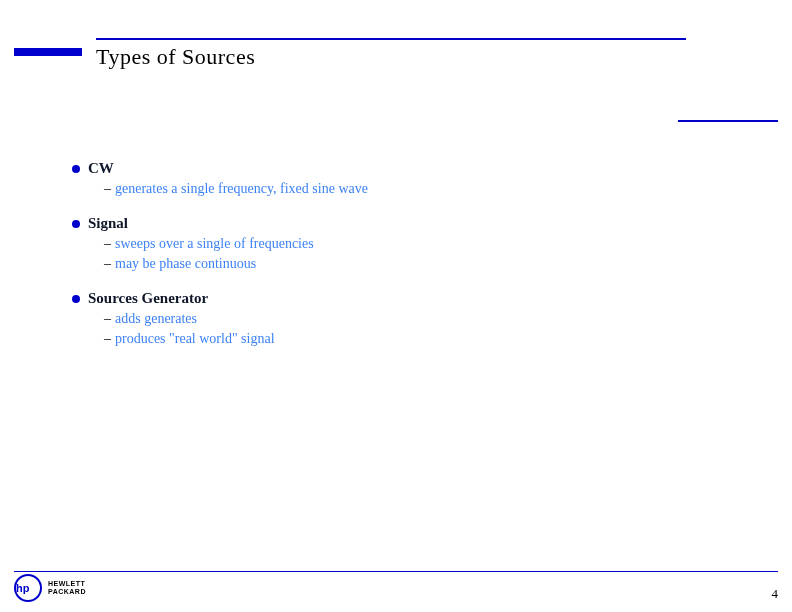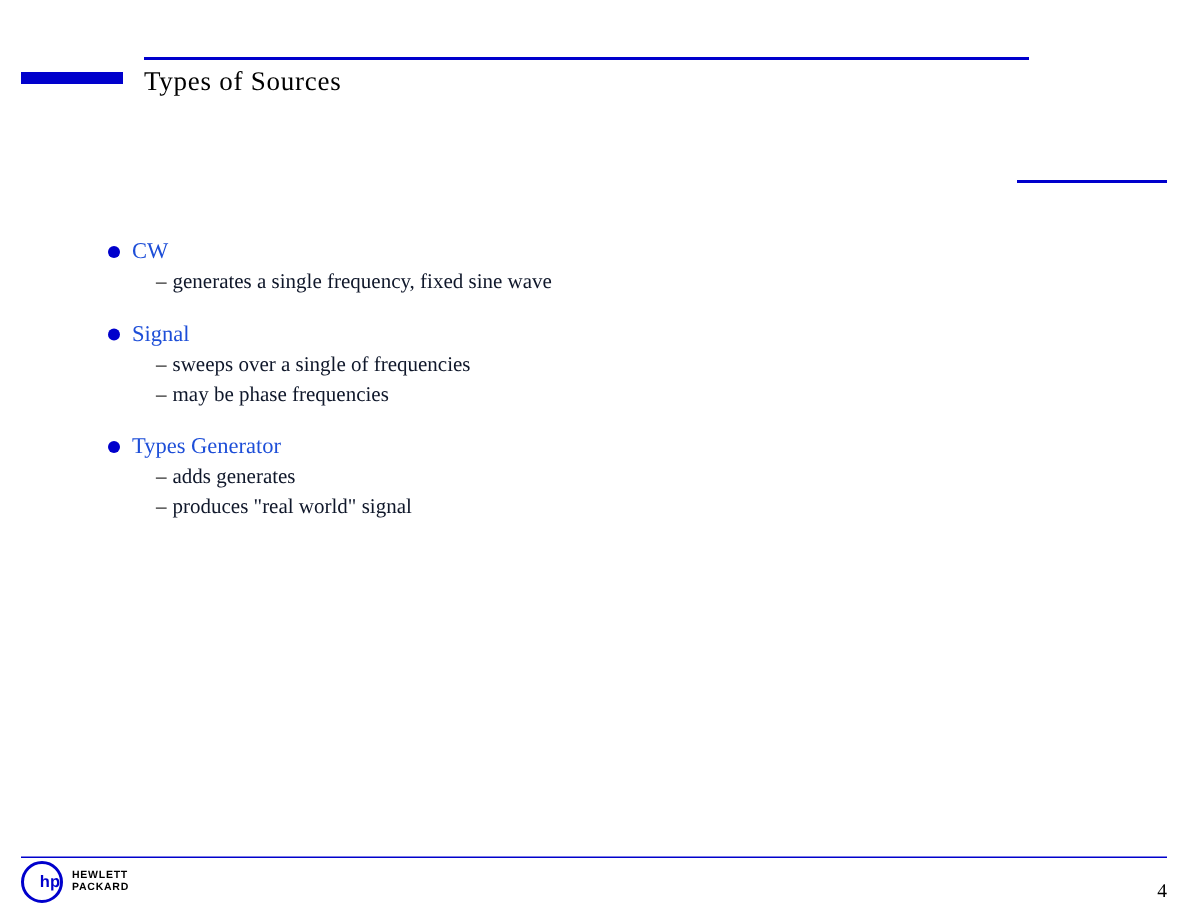"Types of Sources" .title { font-size: 18px -> 22px }
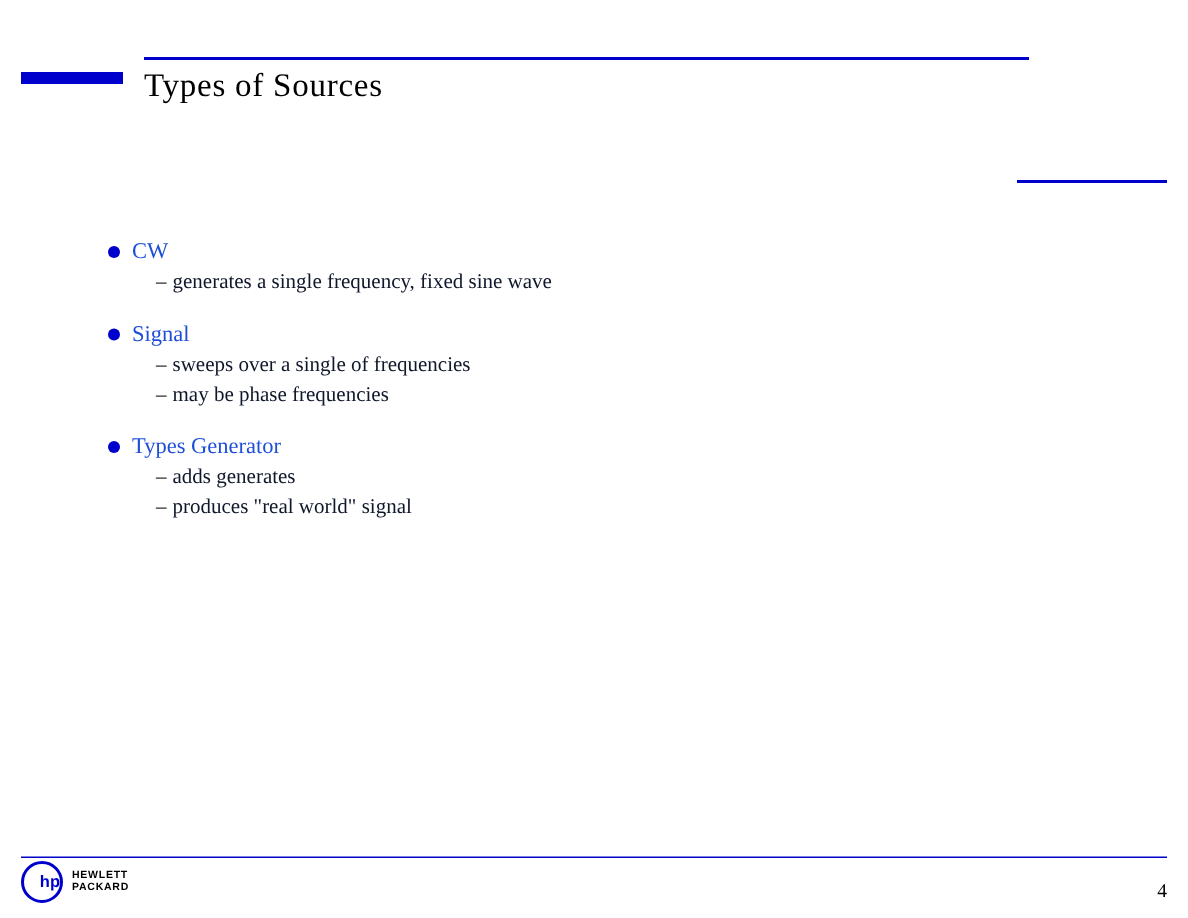"CW" .bullet-label { color: #1d4ed8 -> #0f172a; font-weight: none -> bold }
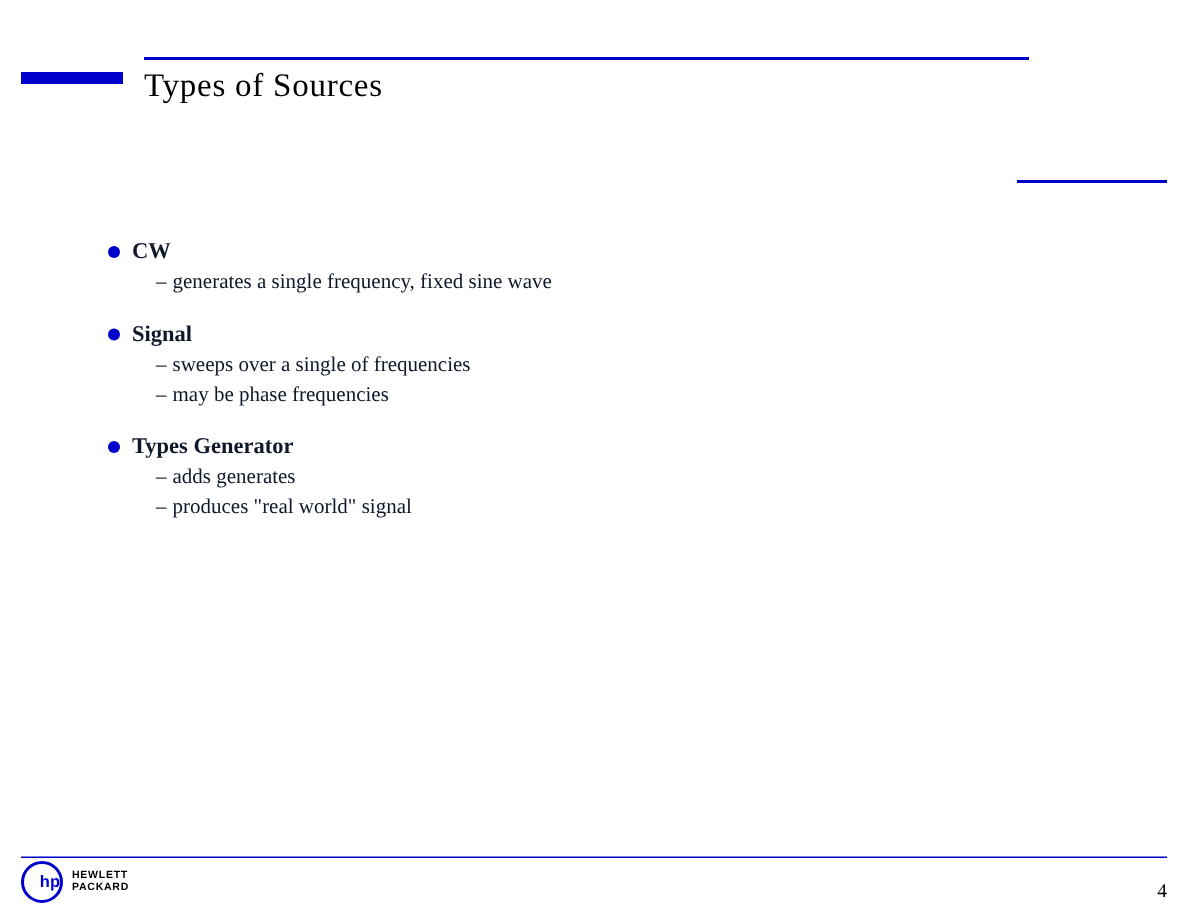"generates a single frequency, fixed" .sub-text { color: #0f172a -> #3b82f6 }
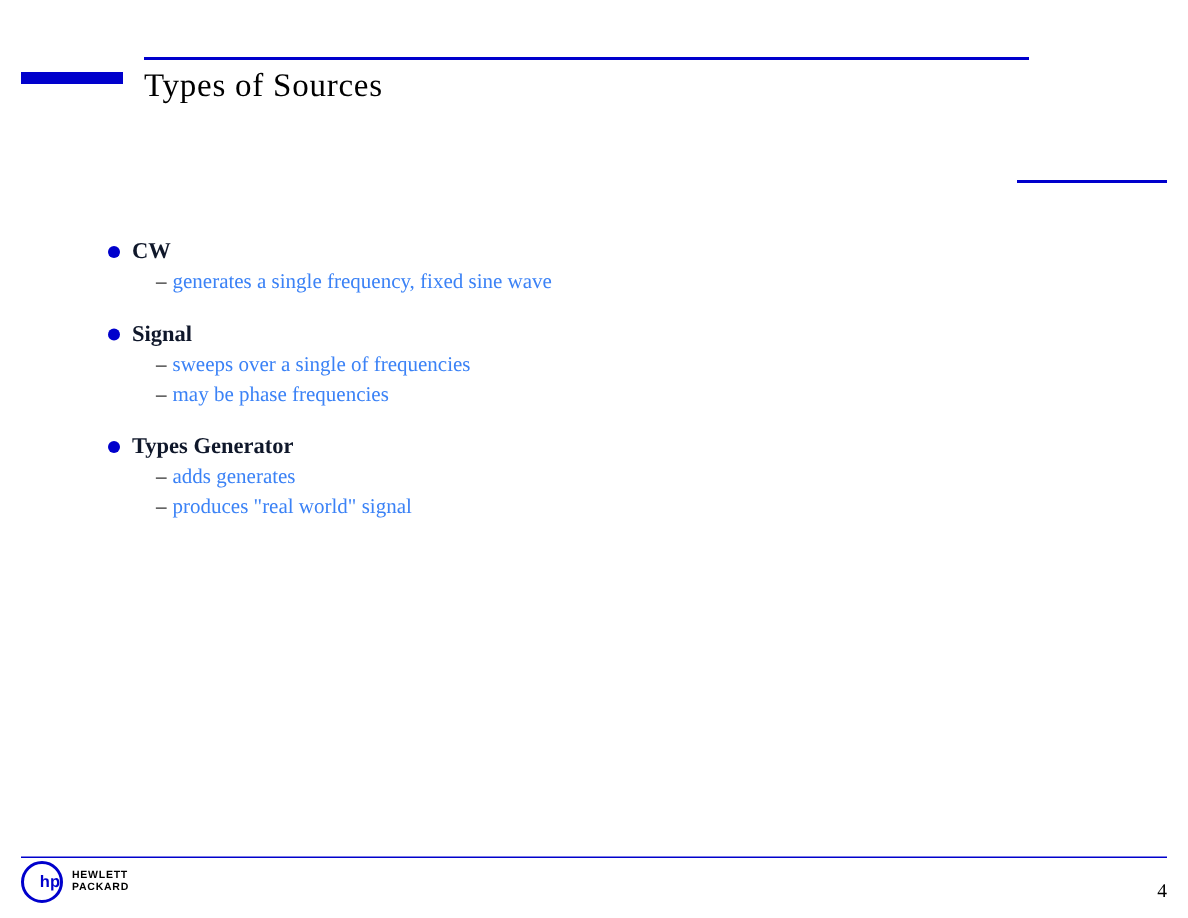"may be phase frequencies" span.sub-text { text: frequencies -> continuous }
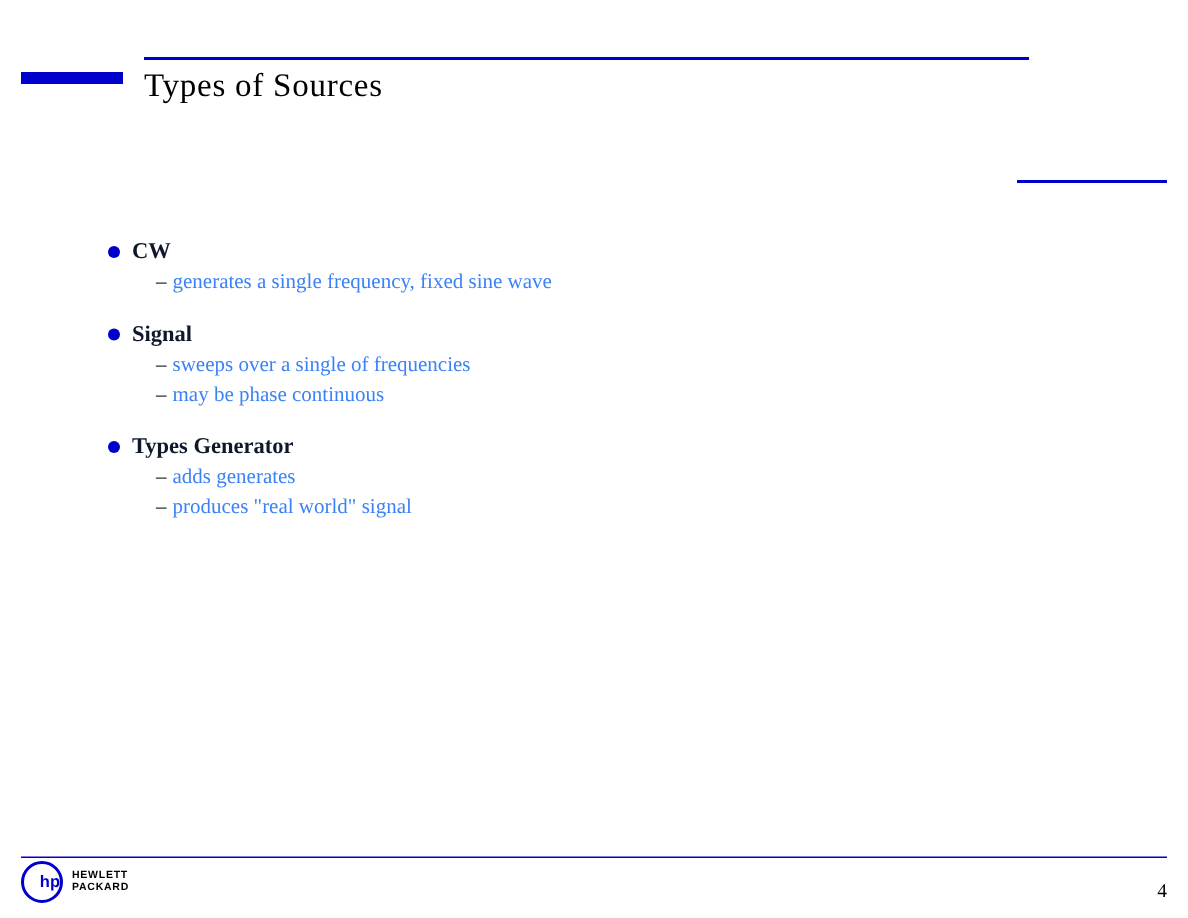"Types Generator" span.bullet-label { text: Types -> Sources }
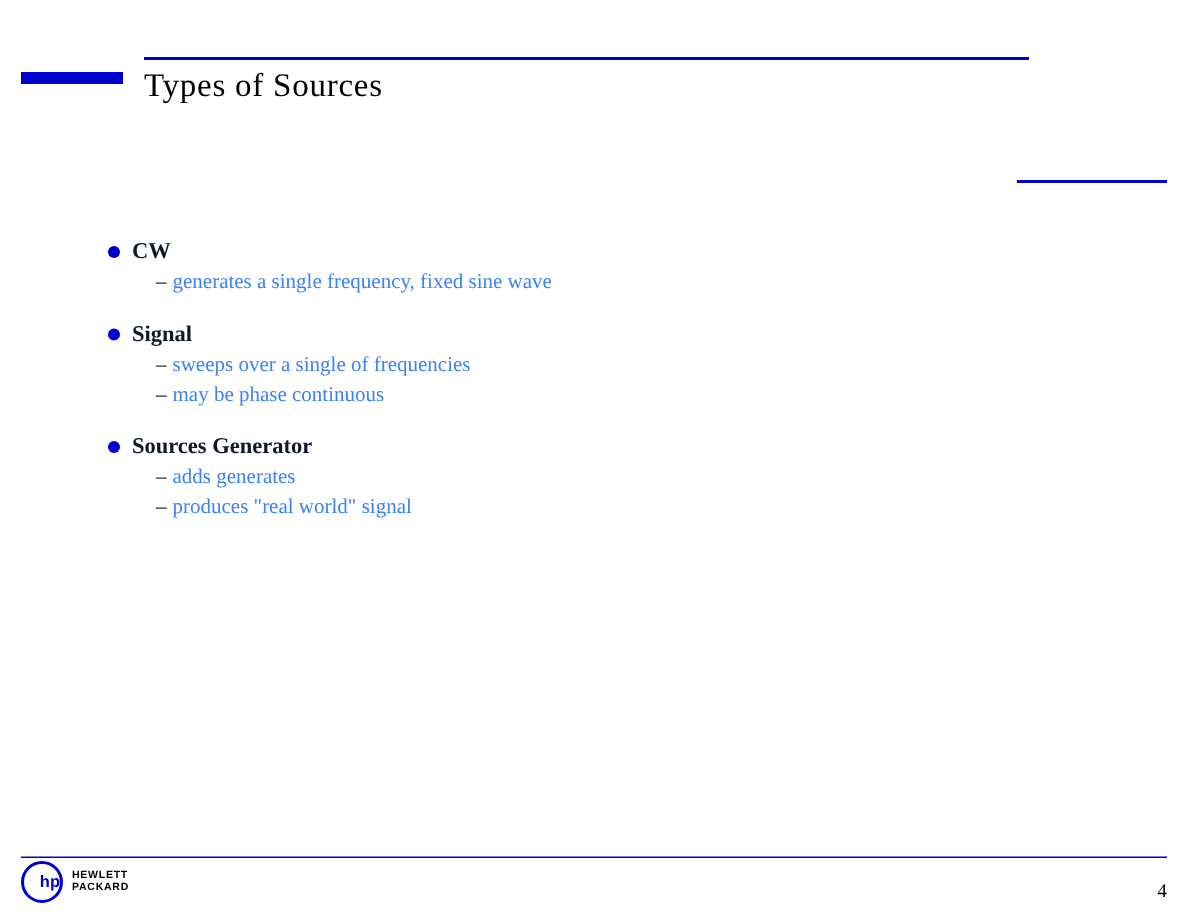"hp" .hp-circle { justify-content: flex-end -> flex-start }
